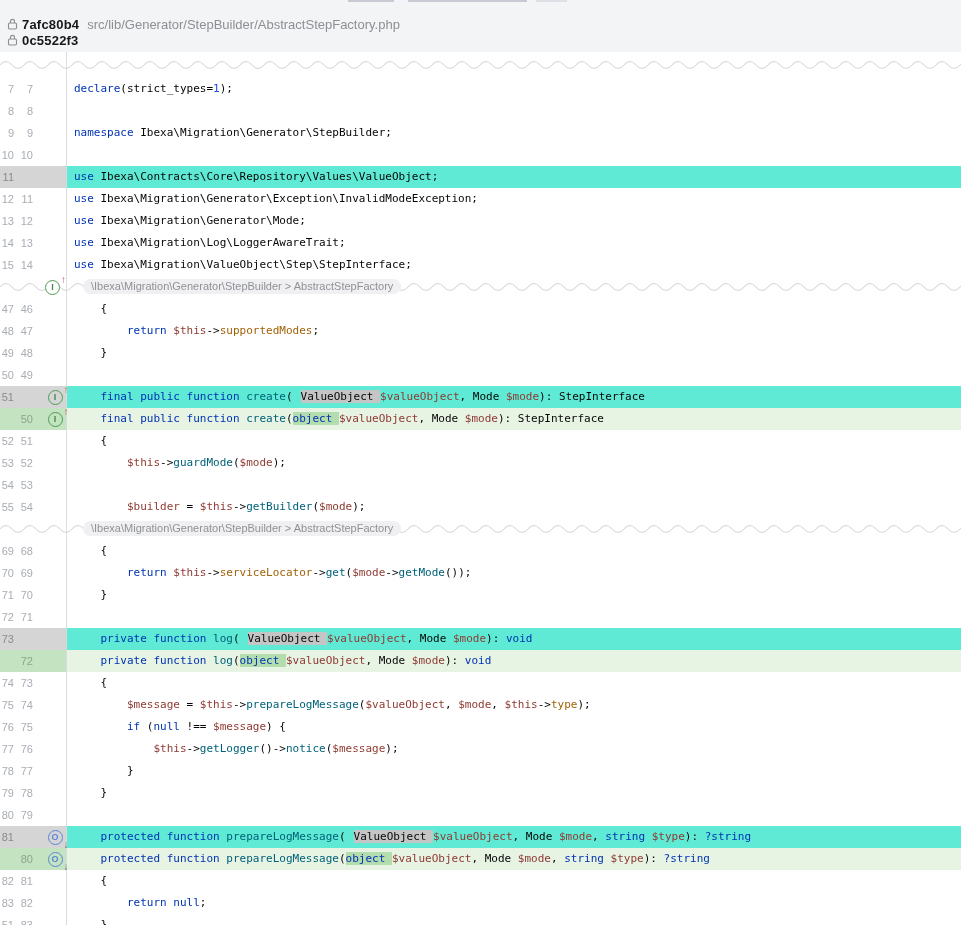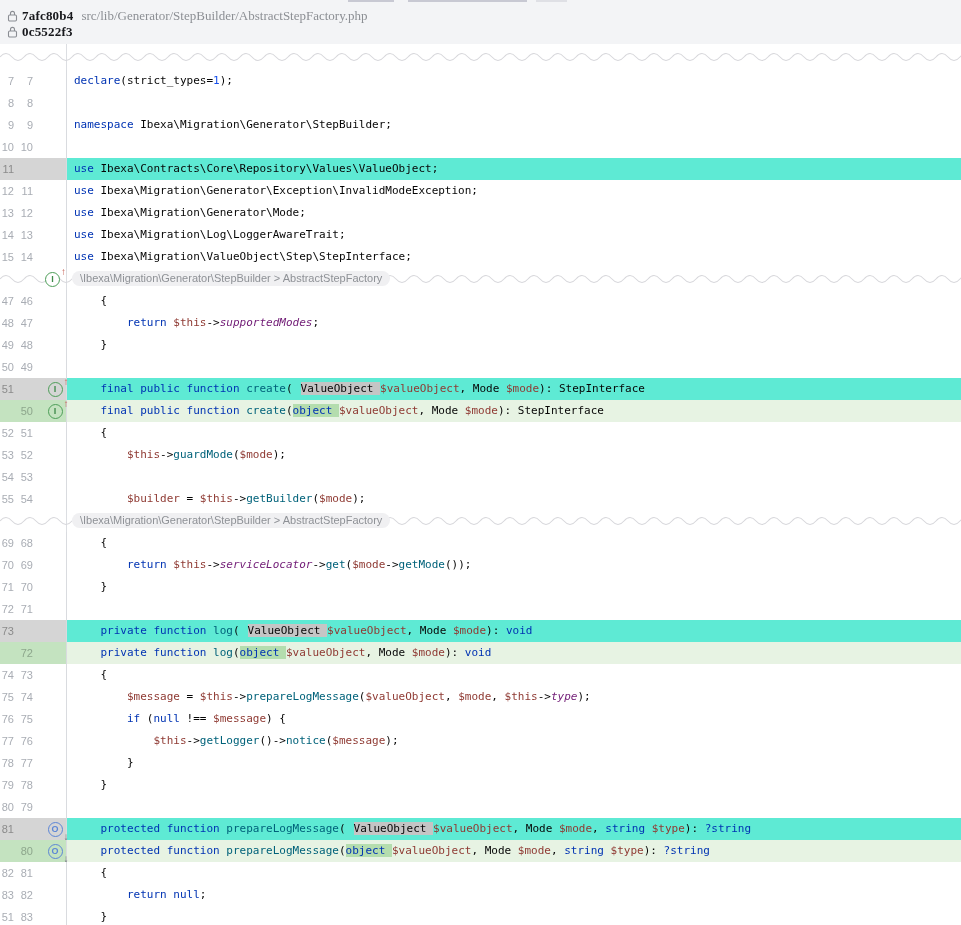"7afc80b4" .header { font-family: Liberation Serif, serif -> none; padding: 8px 0 4px 7px -> 16px 0 4px 7px }
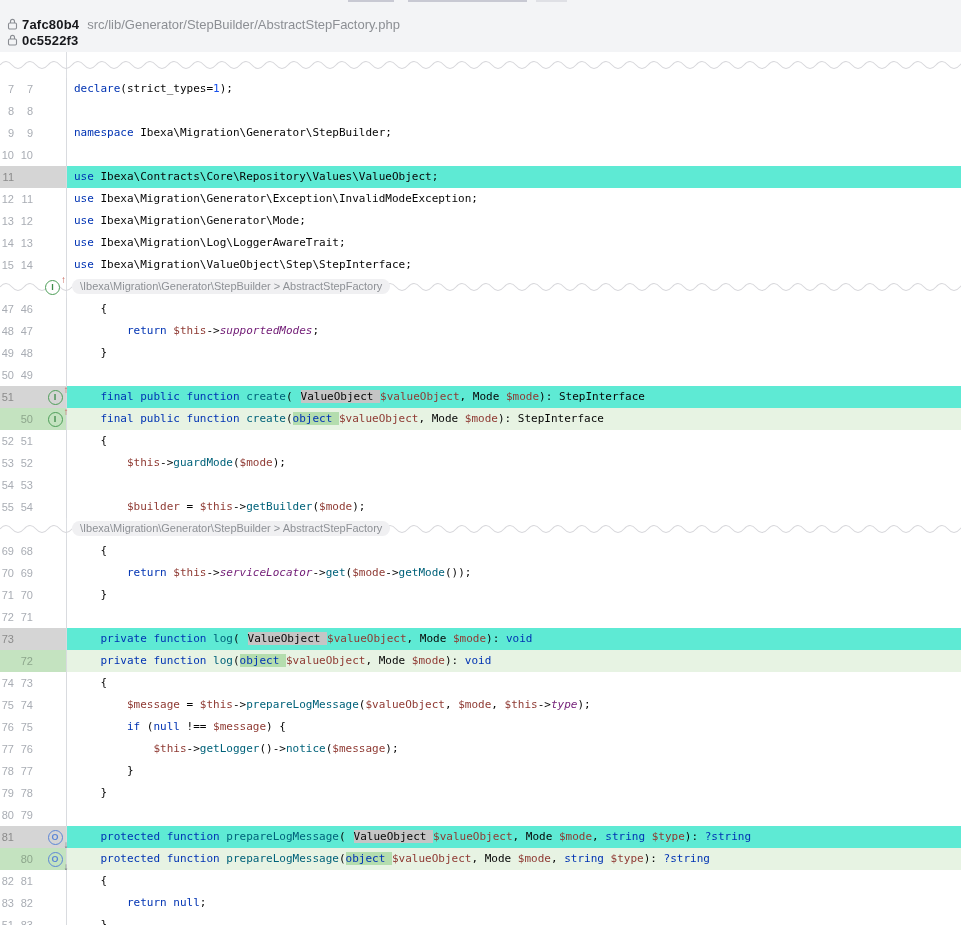"\Ibexa\Migration\Generator\StepBuilder >" .pill { left: 72px -> 83px }
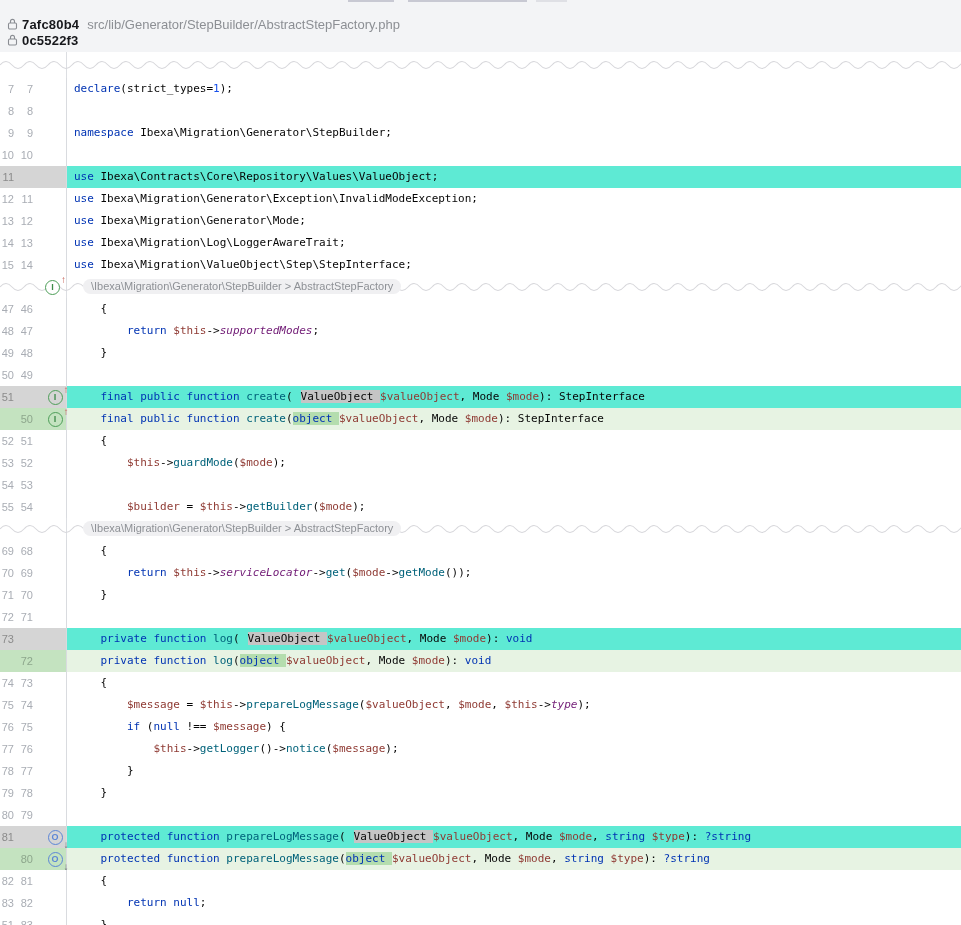"supportedModes" .field { color: #701a75 -> #a16207; font-style: italic -> none }
